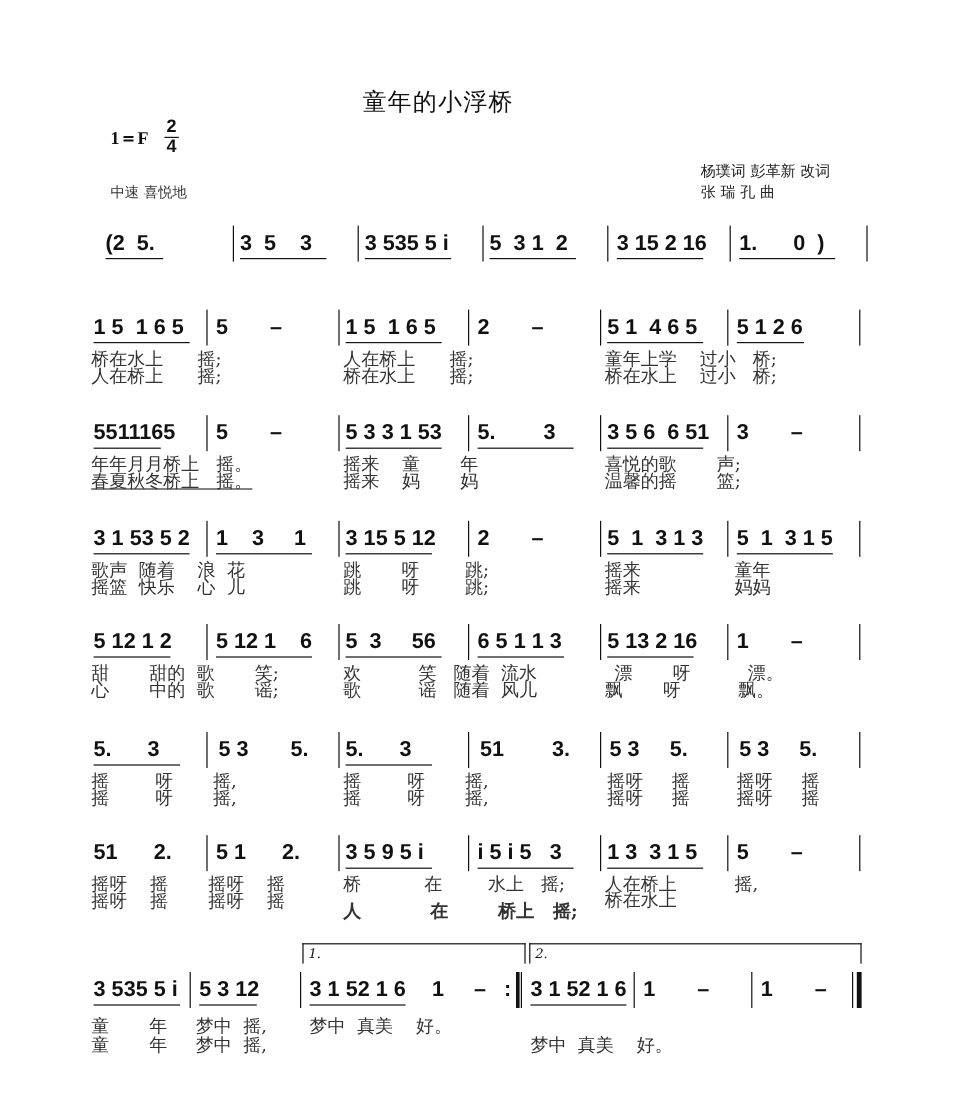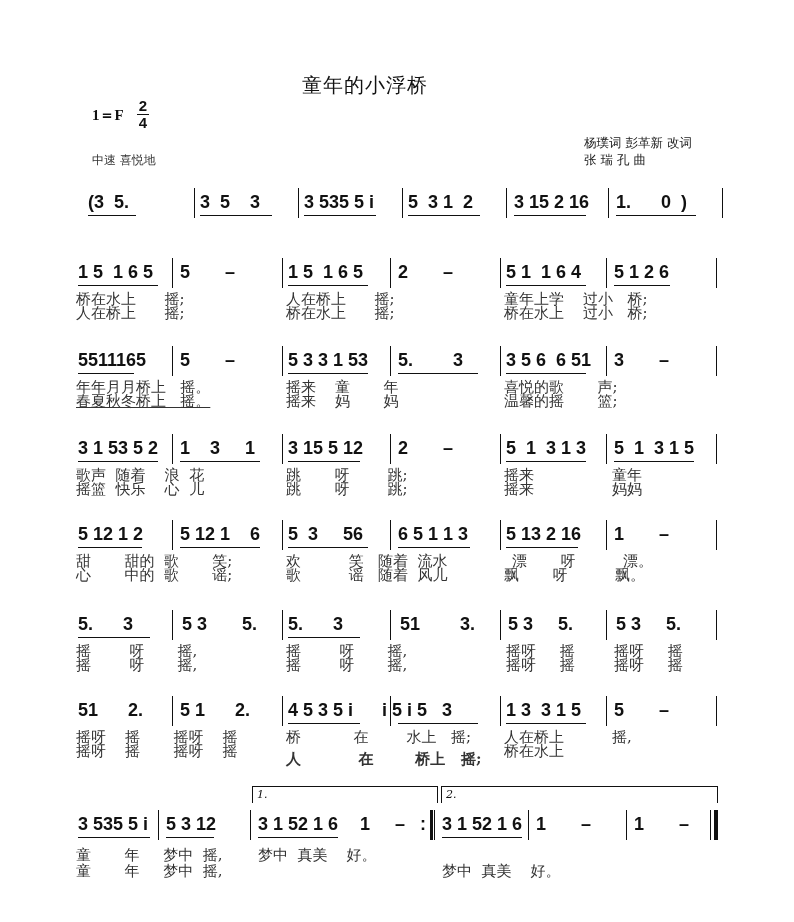"(3 5." div.notes { text: 3 -> 2 }
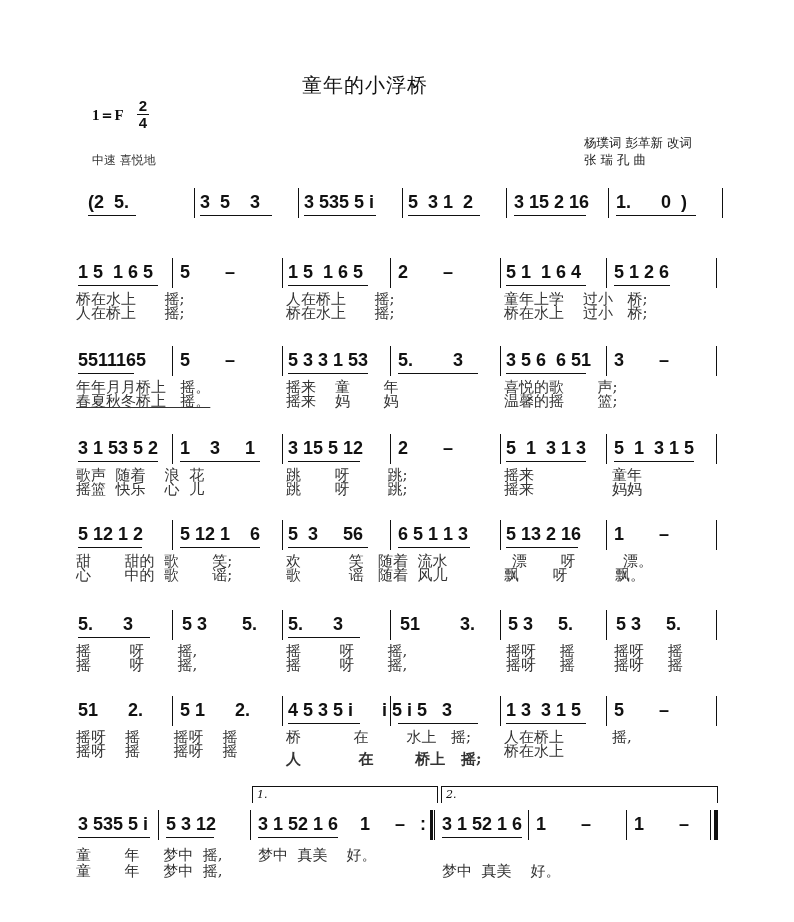"5 1 1 6 4" div.notes { text: 1 6 4 -> 4 6 5 }
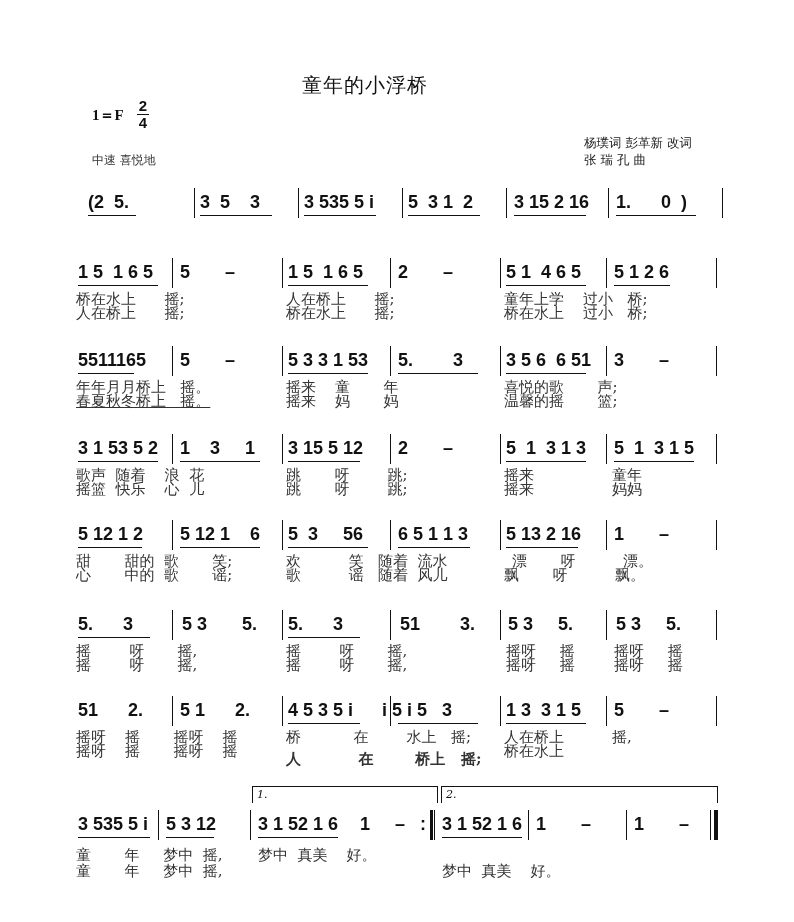"4 5 3 5 i" div.notes { text: 4 5 3 -> 3 5 9 }
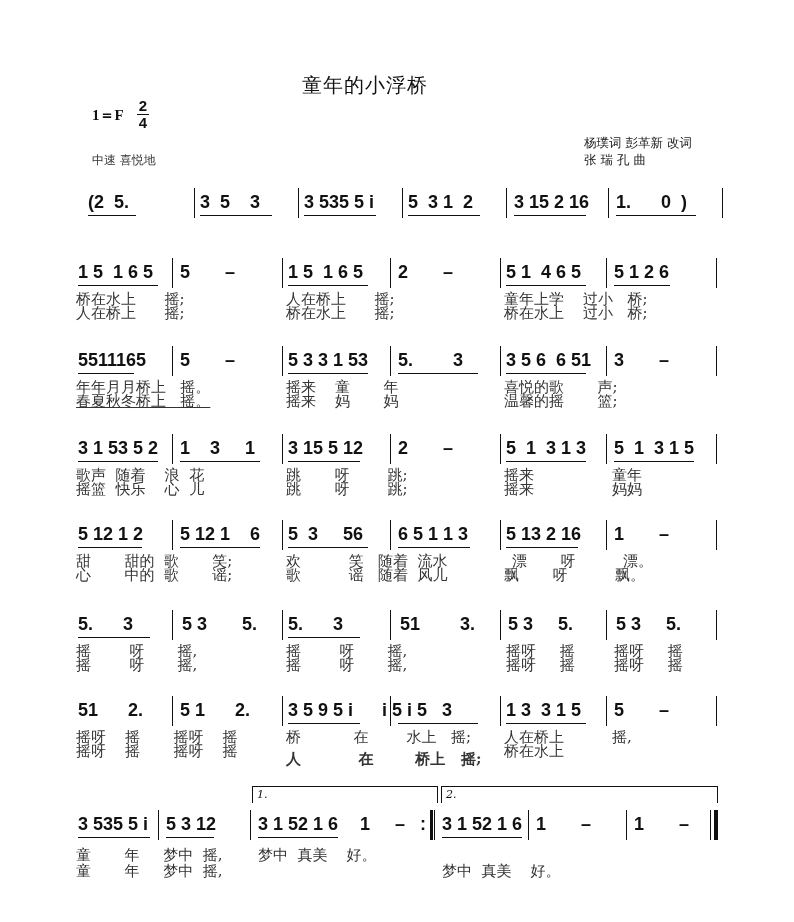"i 5 i 5 3" div.notes { left: 382px -> 398px }
